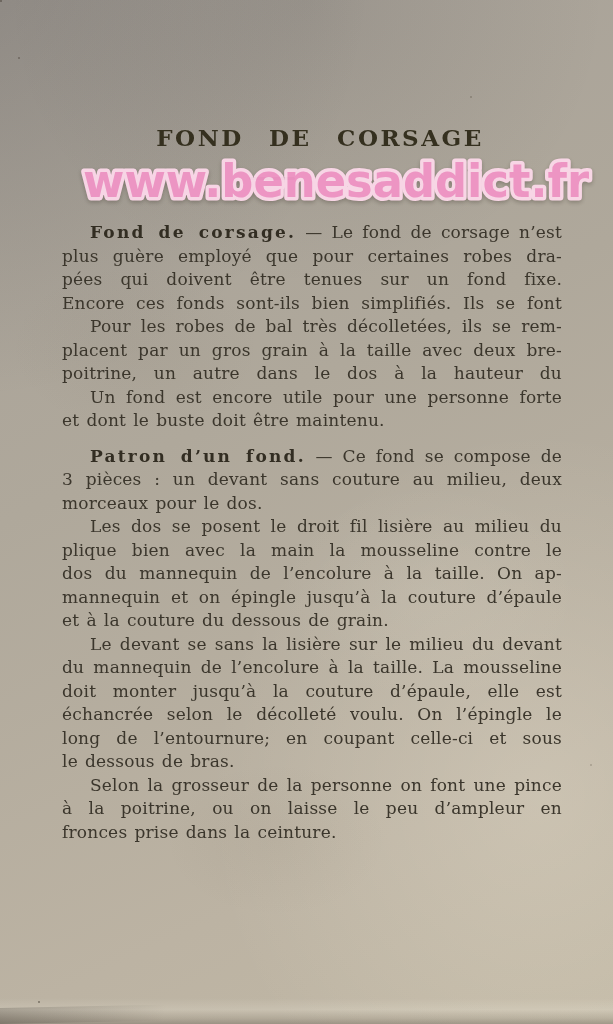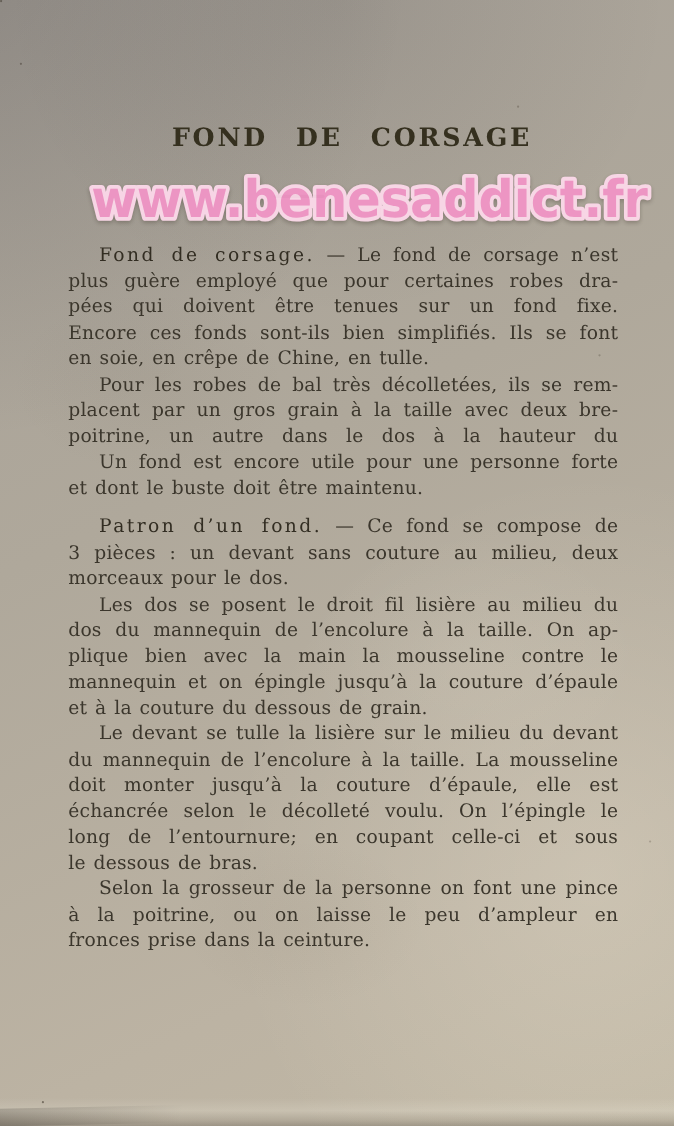"FOND DE CORSAGE" .page-title { top: 112px -> 124px }
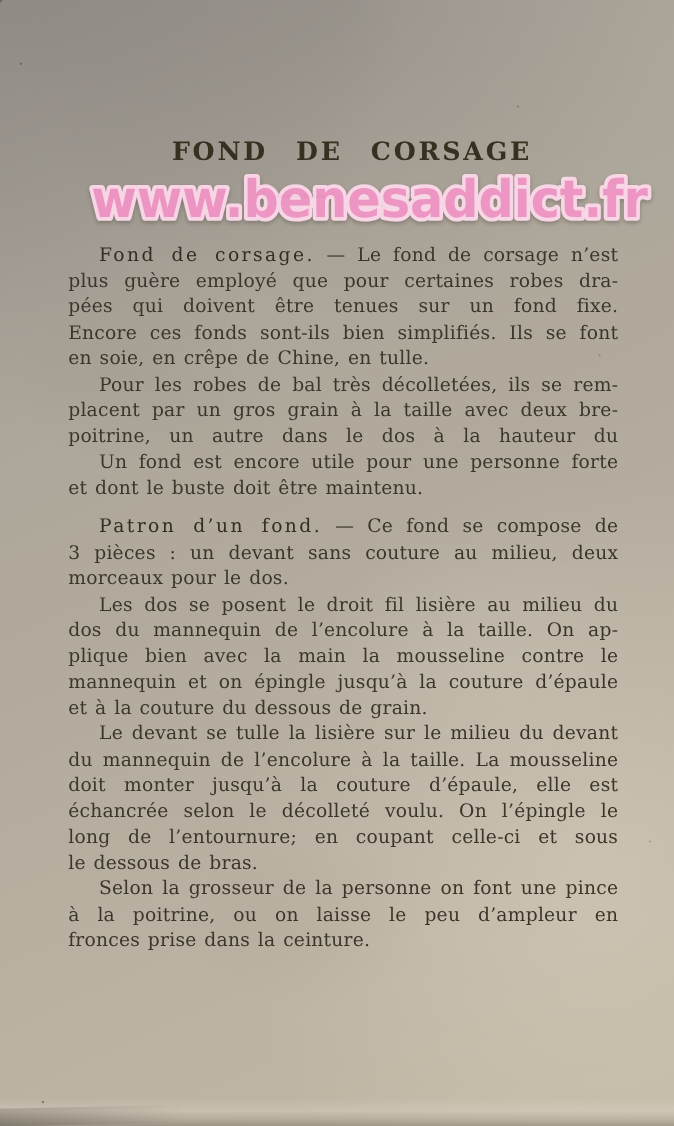"Fond de corsage." .lead { font-weight: normal -> bold }
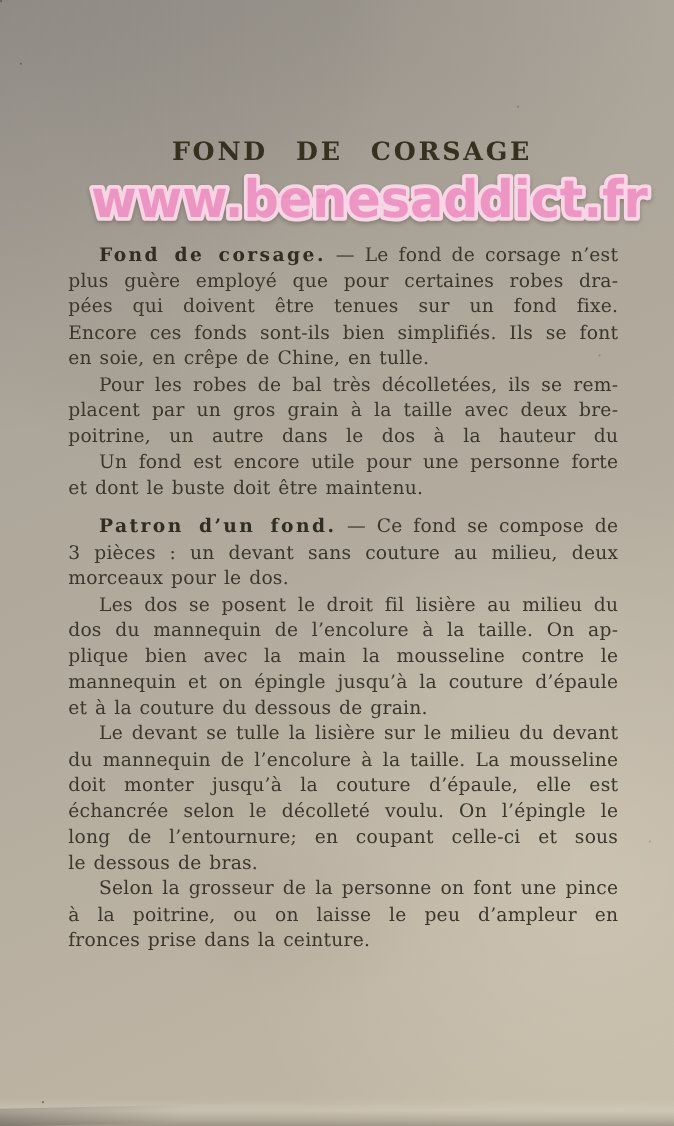"en soie, en crêpe de" div.line { html: <div>en soie, en crêpe de Chine, en tulle.</div> -> none }
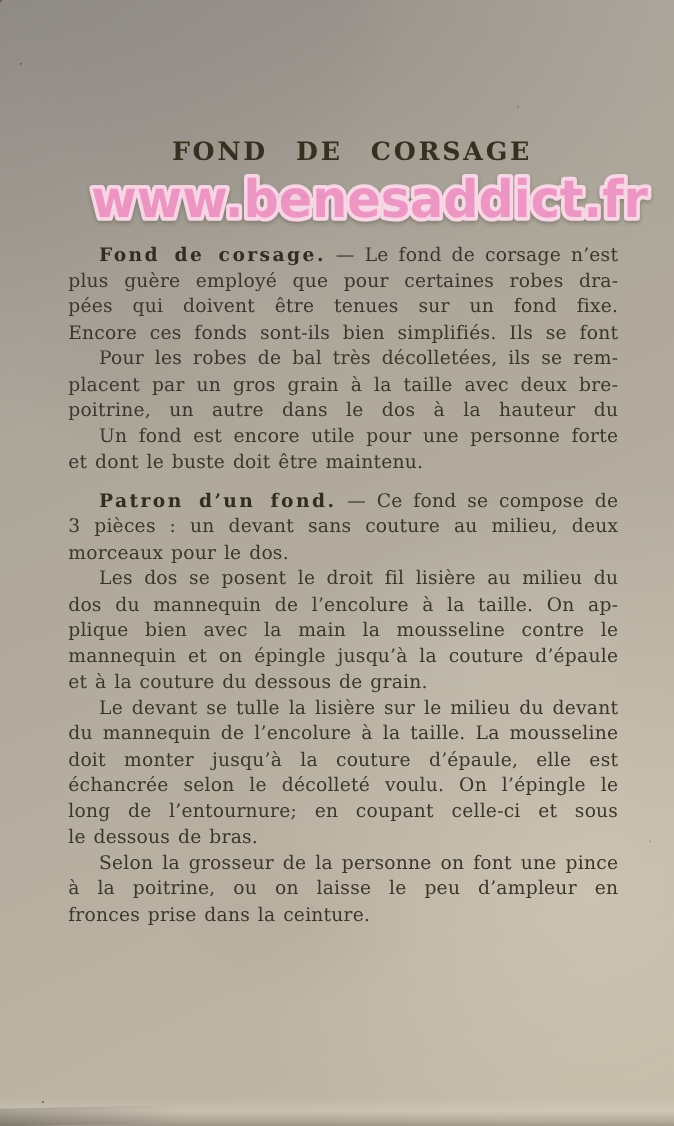"dos du mannequin de l’encolure" div.line { order: before "plique bien avec la main" -> after "plique bien avec la main" }
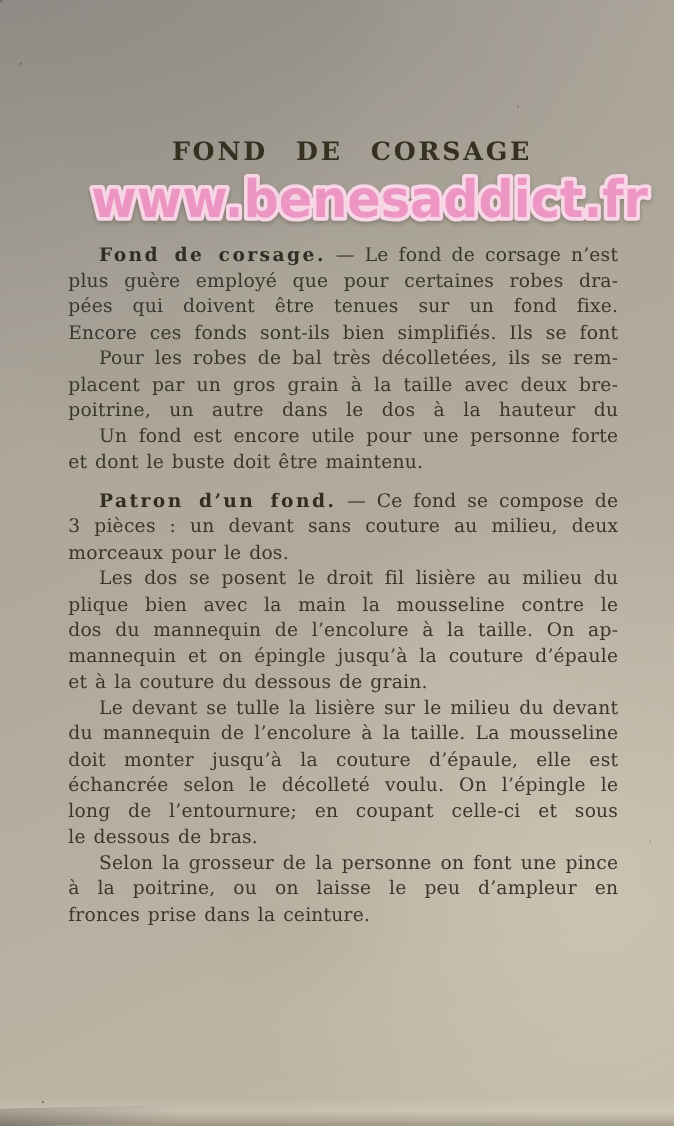"Le devant se tulle la" div.line { text: tulle -> sans }
